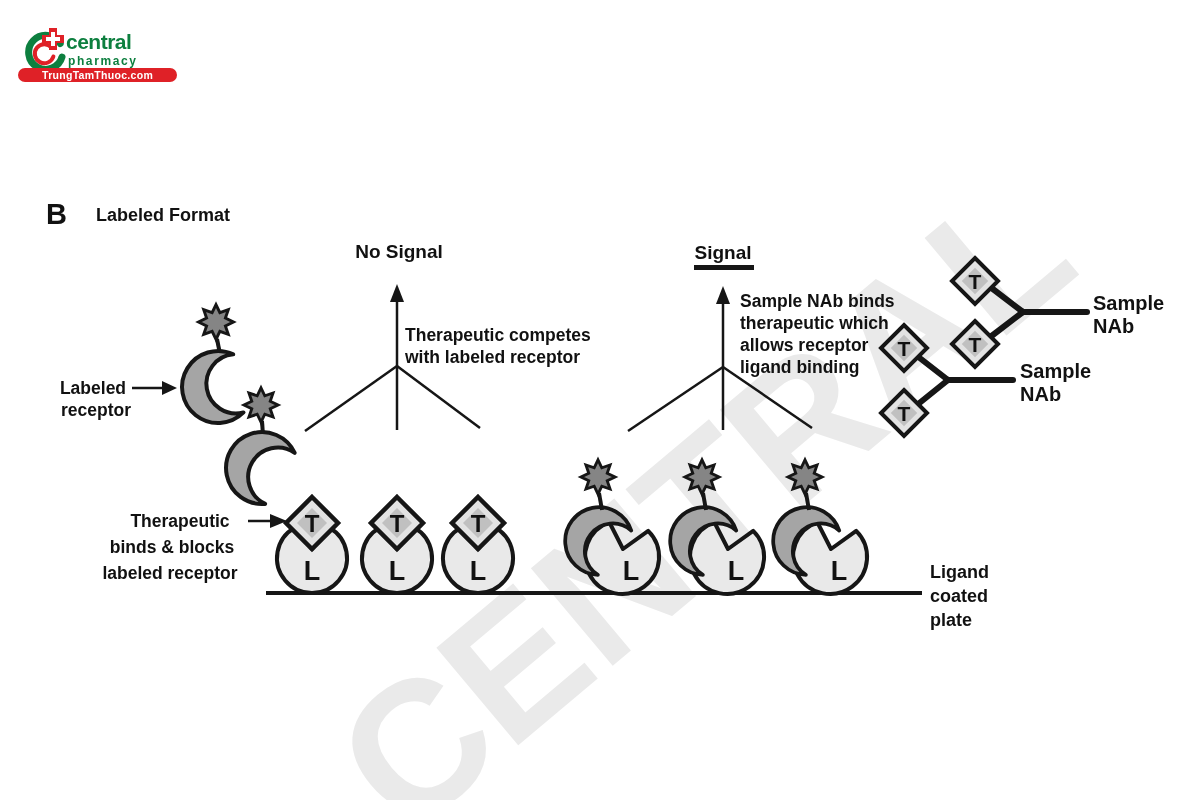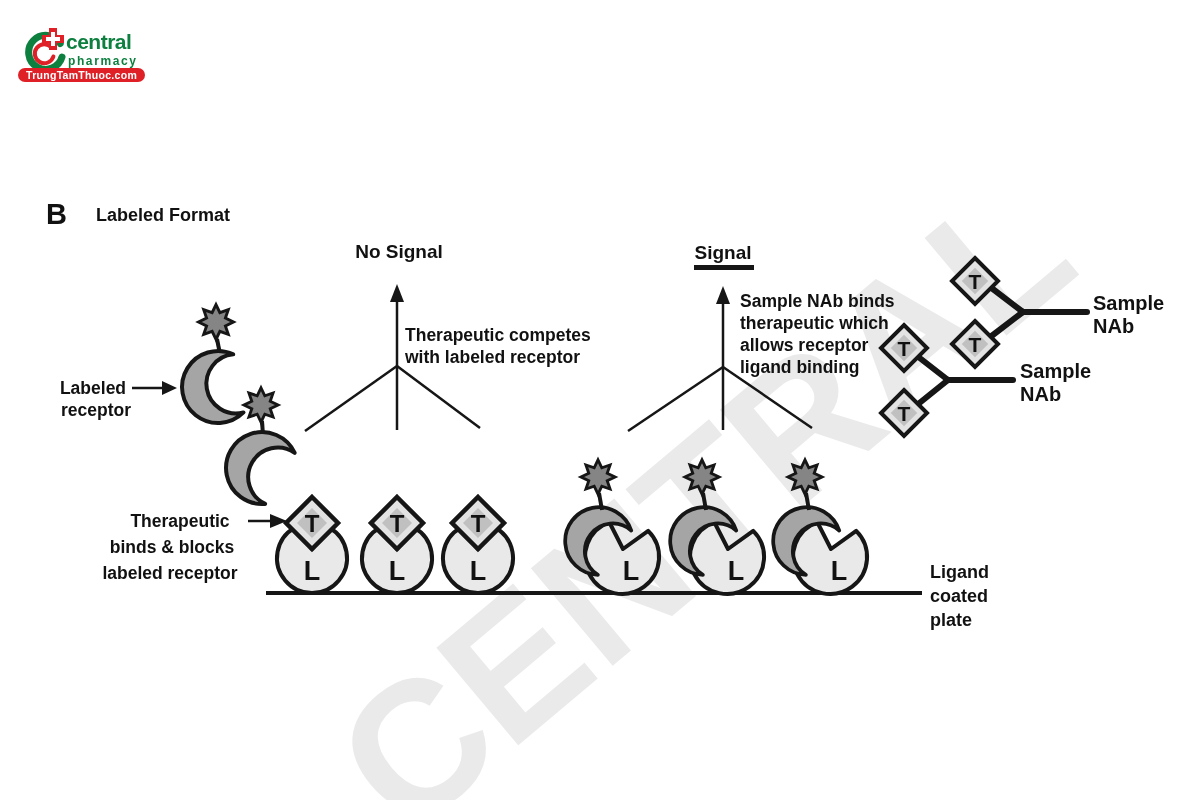"TrungTamThuoc.com" .brand-banner { padding: 0 8px -> 0 24px }
